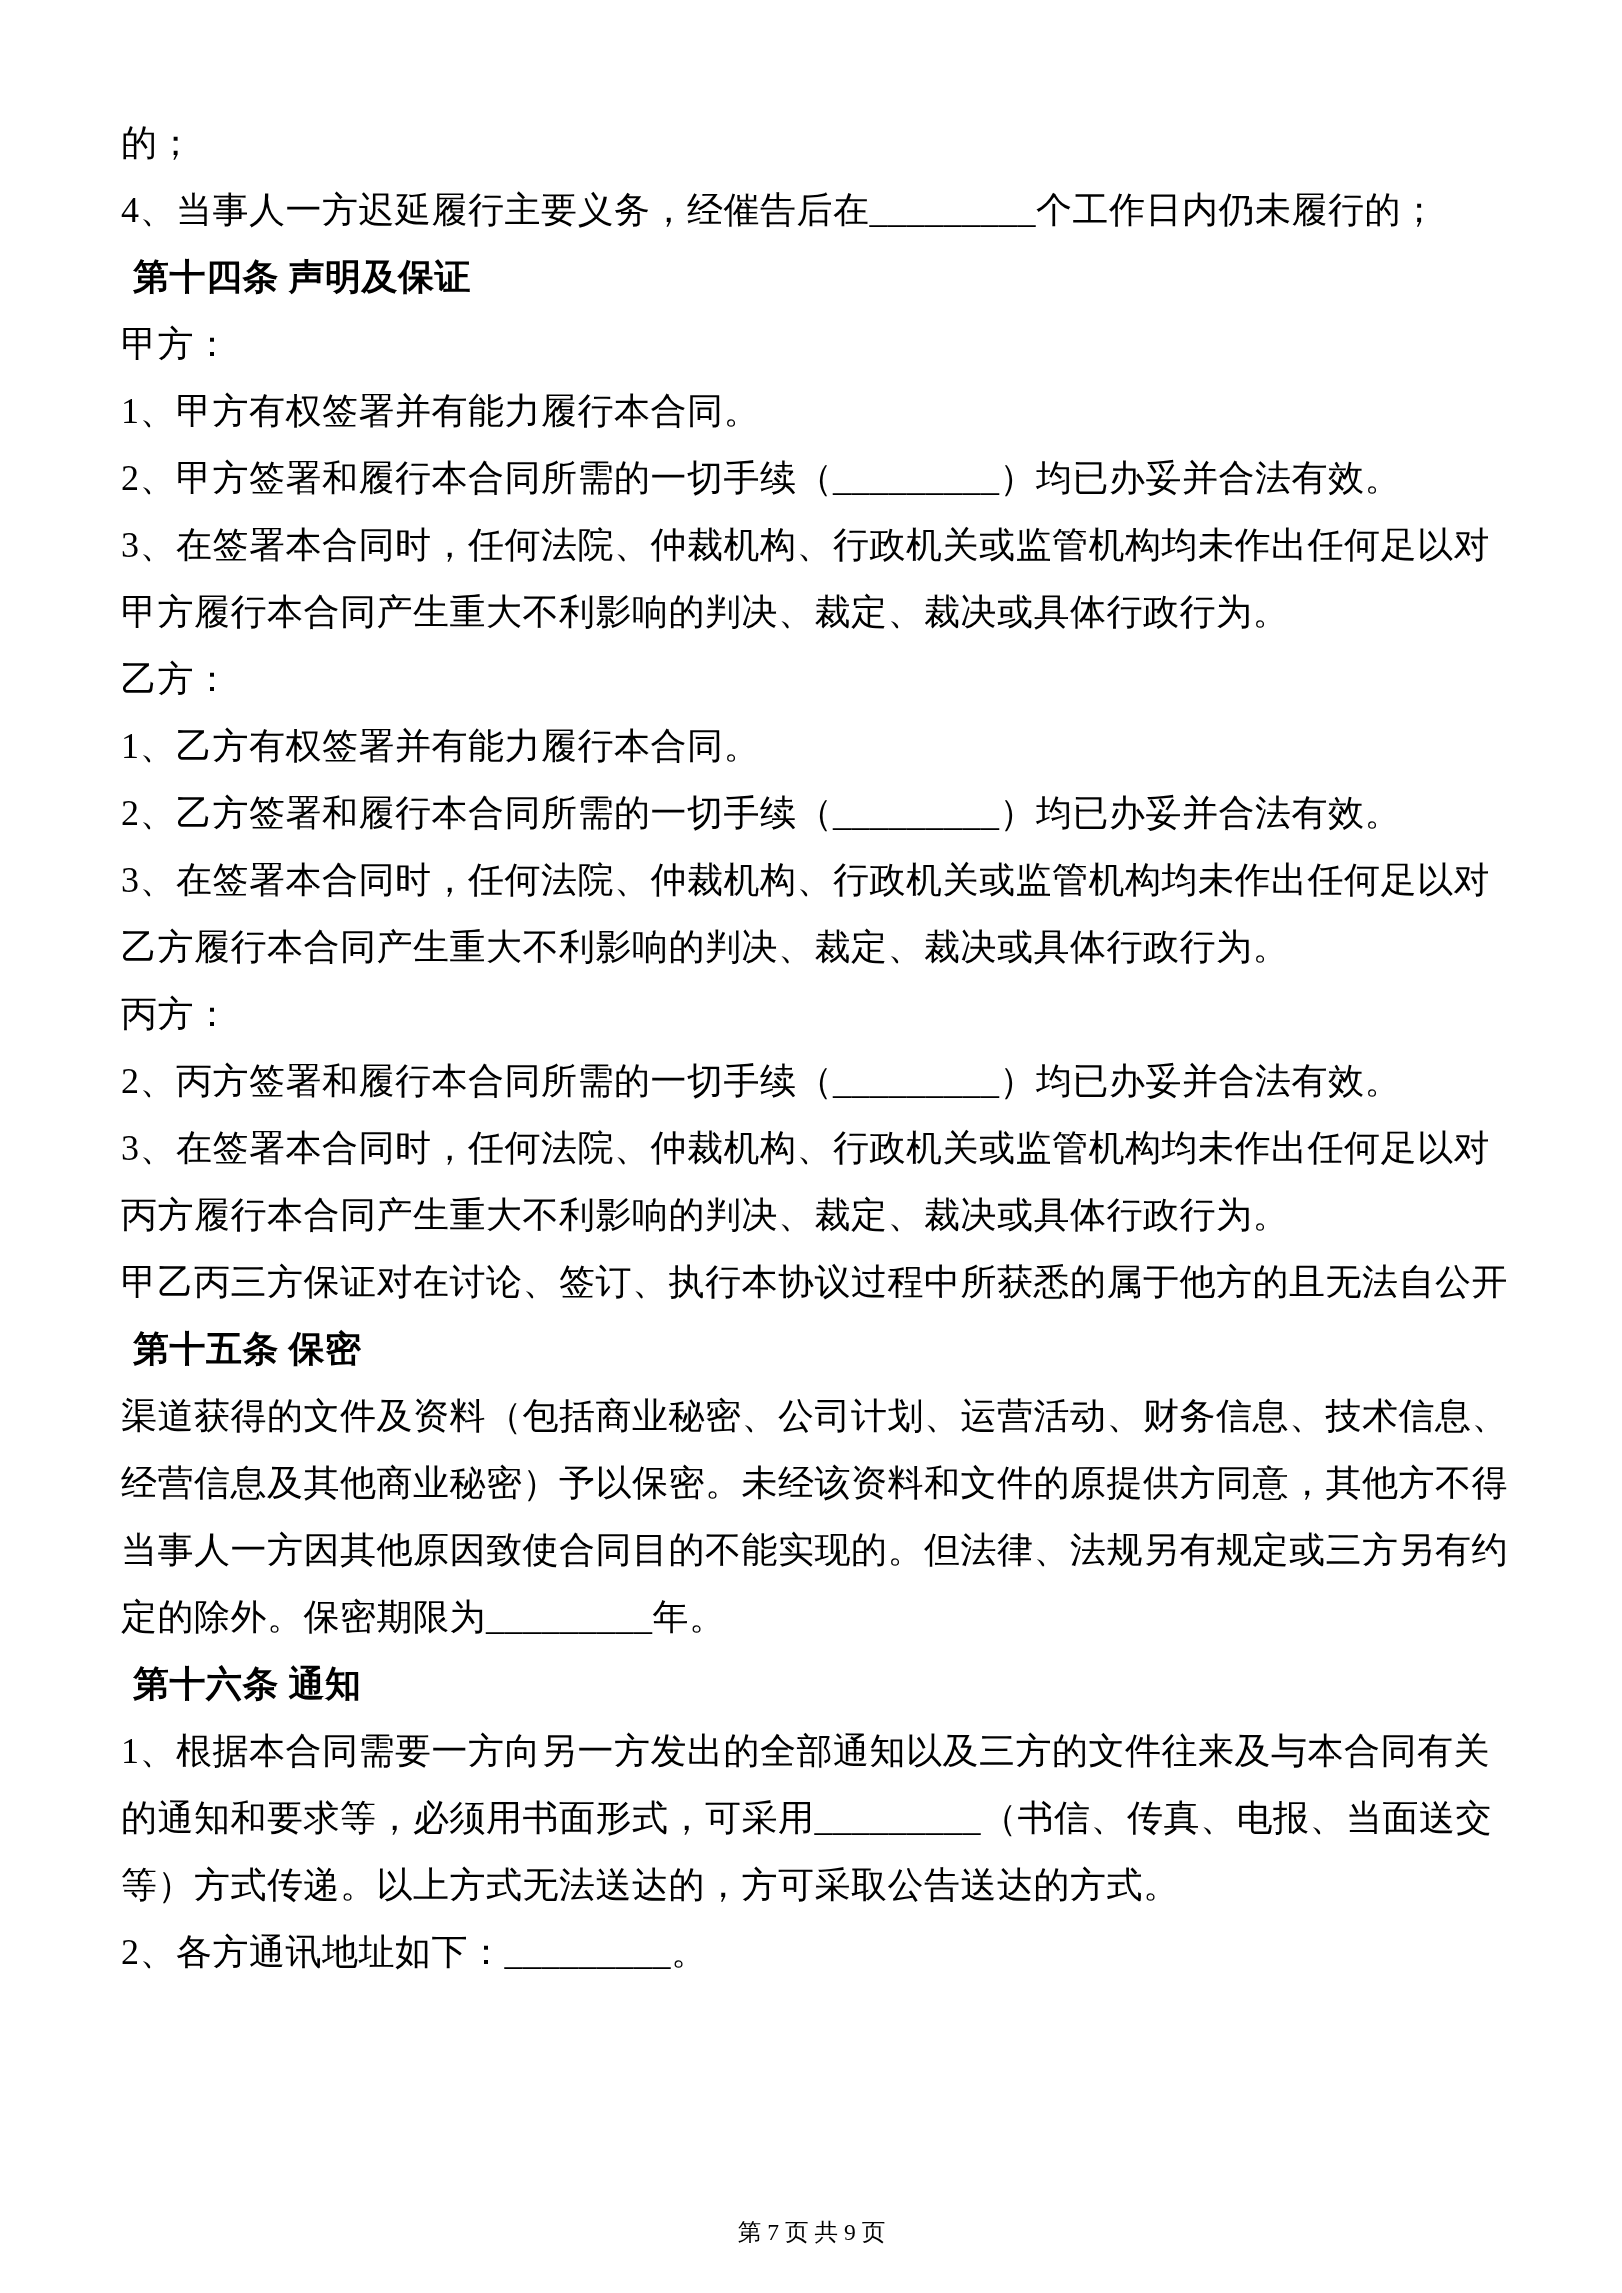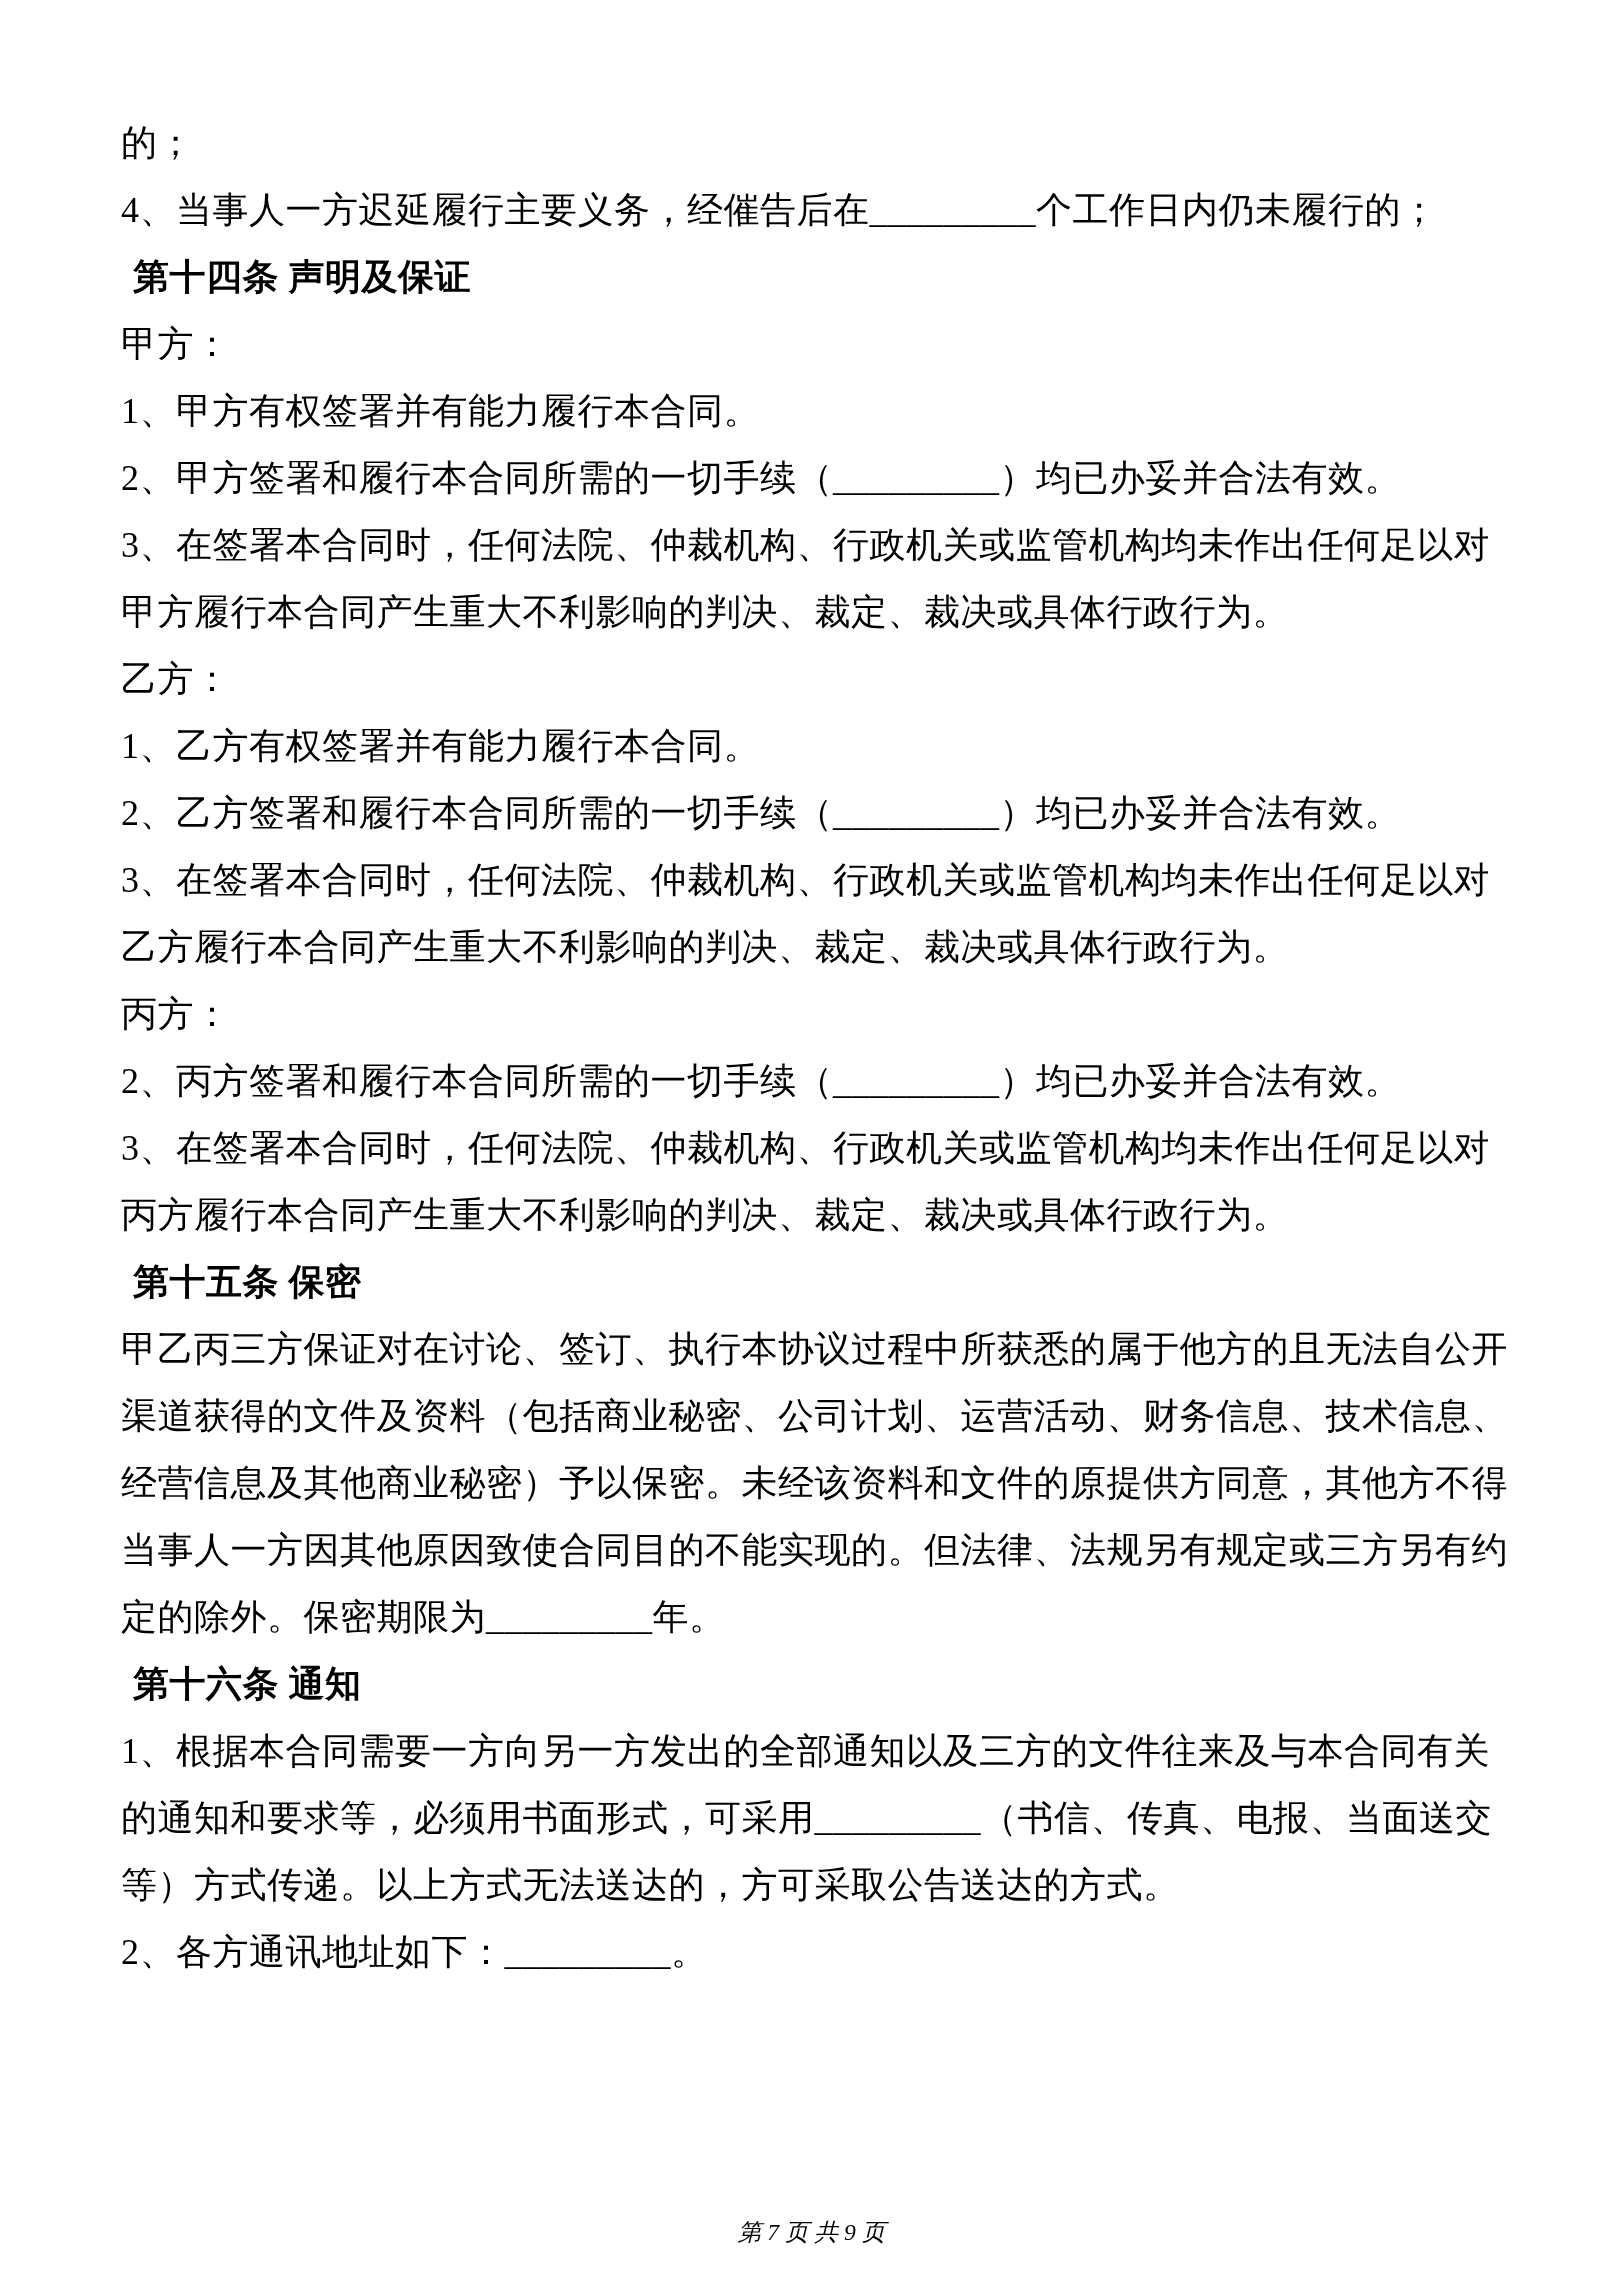"第十五条 保密" div.line { order: before "甲乙丙三方保证对在讨论、签订、执行本协议过程中所获悉的属于他方的且无法自公开" -> after "甲乙丙三方保证对在讨论、签订、执行本协议过程中所获悉的属于他方的且无法自公开" }
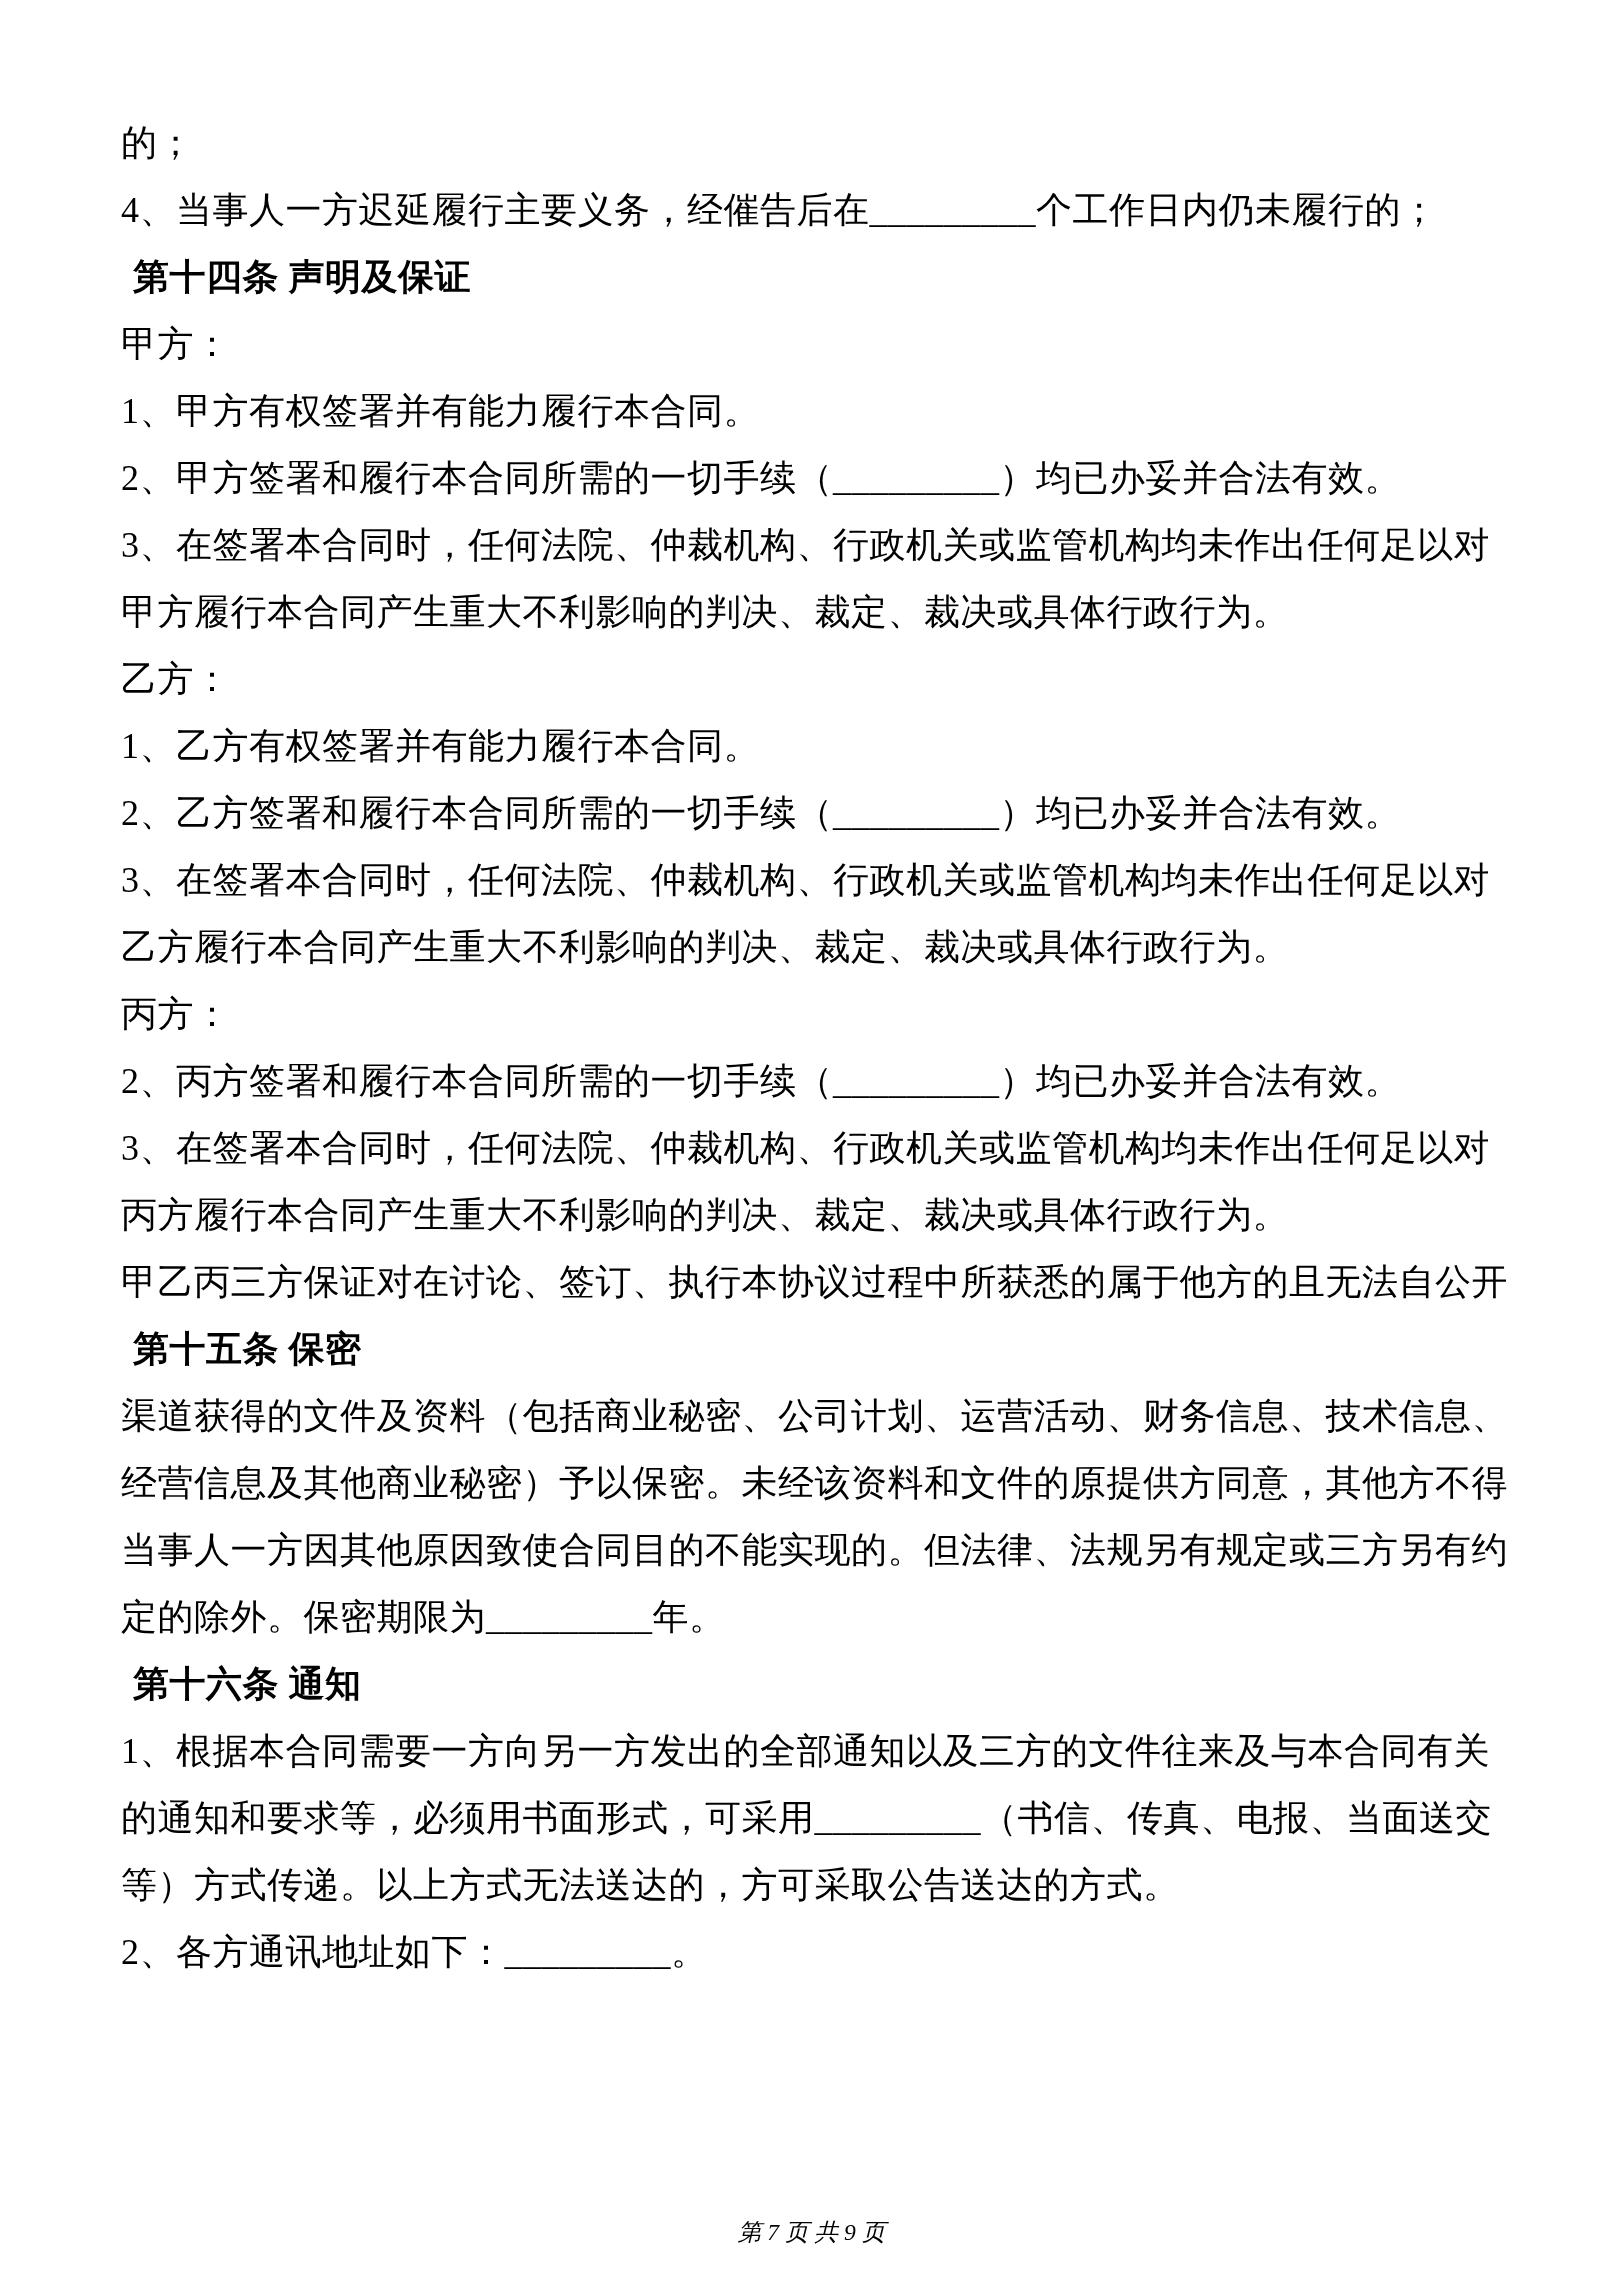"第 7 页 共 9" .footer { font-style: italic -> none }
